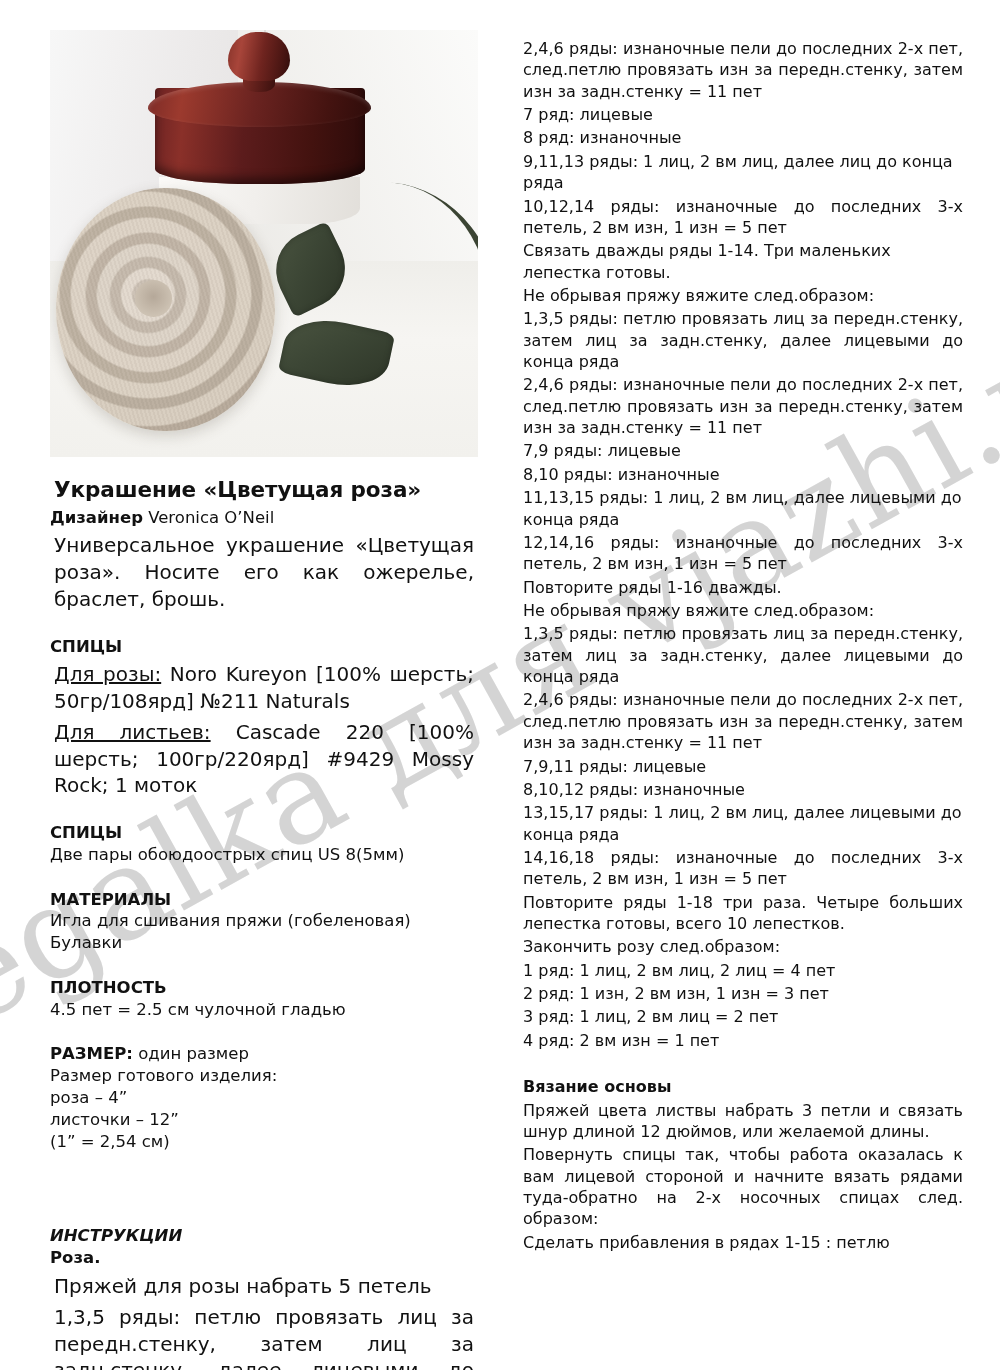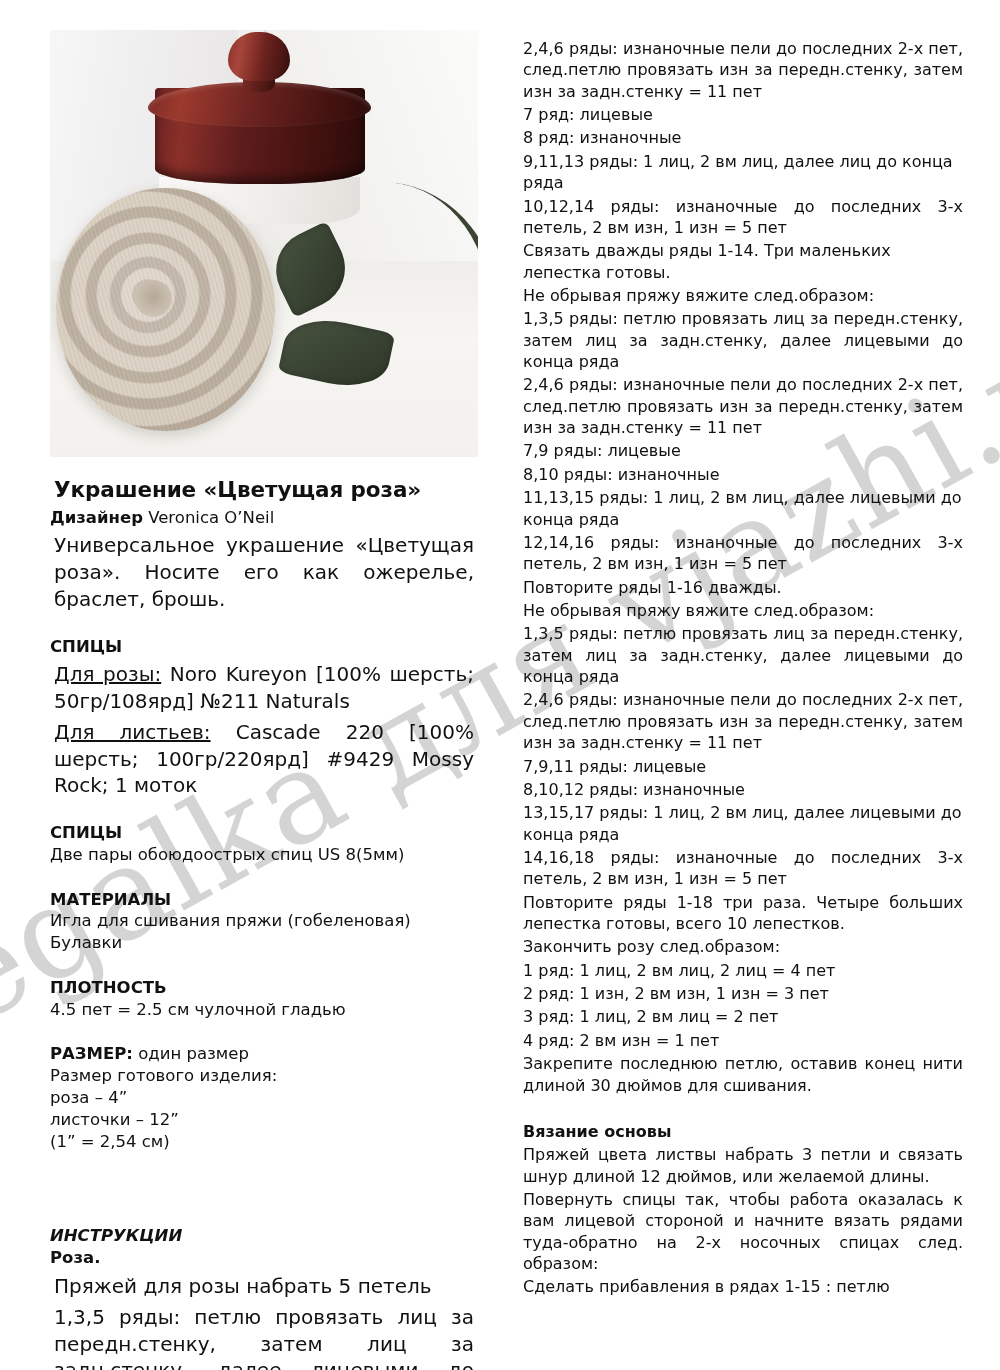"Закрепите последнюю петлю, оставив конец" p.r { html: <p>Закрепите последнюю петлю, оставив конец нити длиной 30 дюймов для сшивания.</p> -> none }
